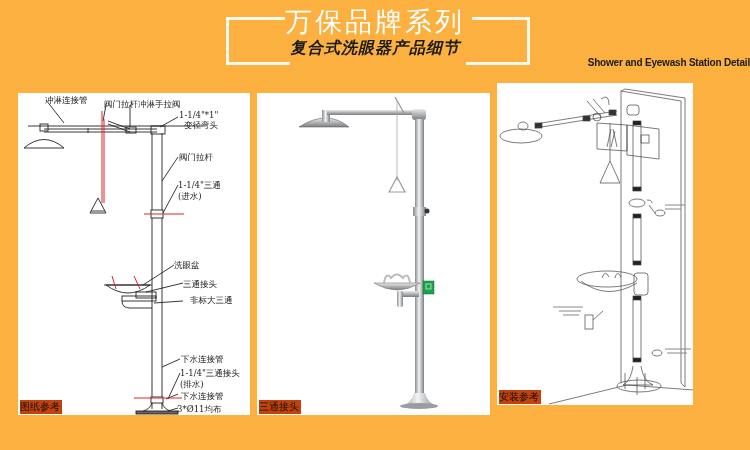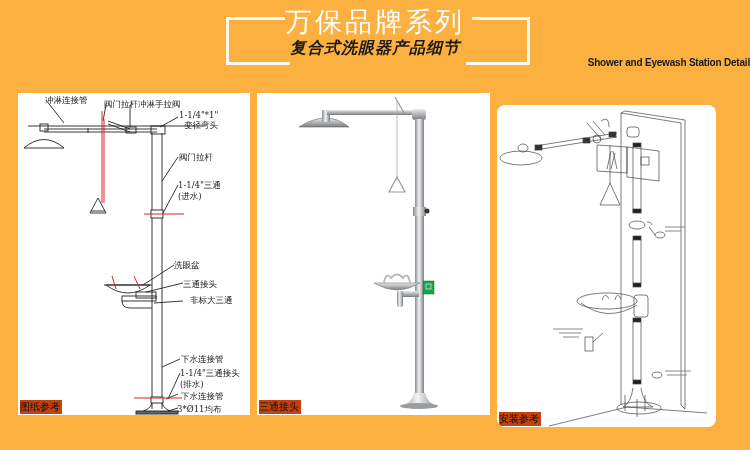"安装参考" #panel-install { border-radius: 8px -> none; top: 105px -> 83px; width: 219px -> 196px }
